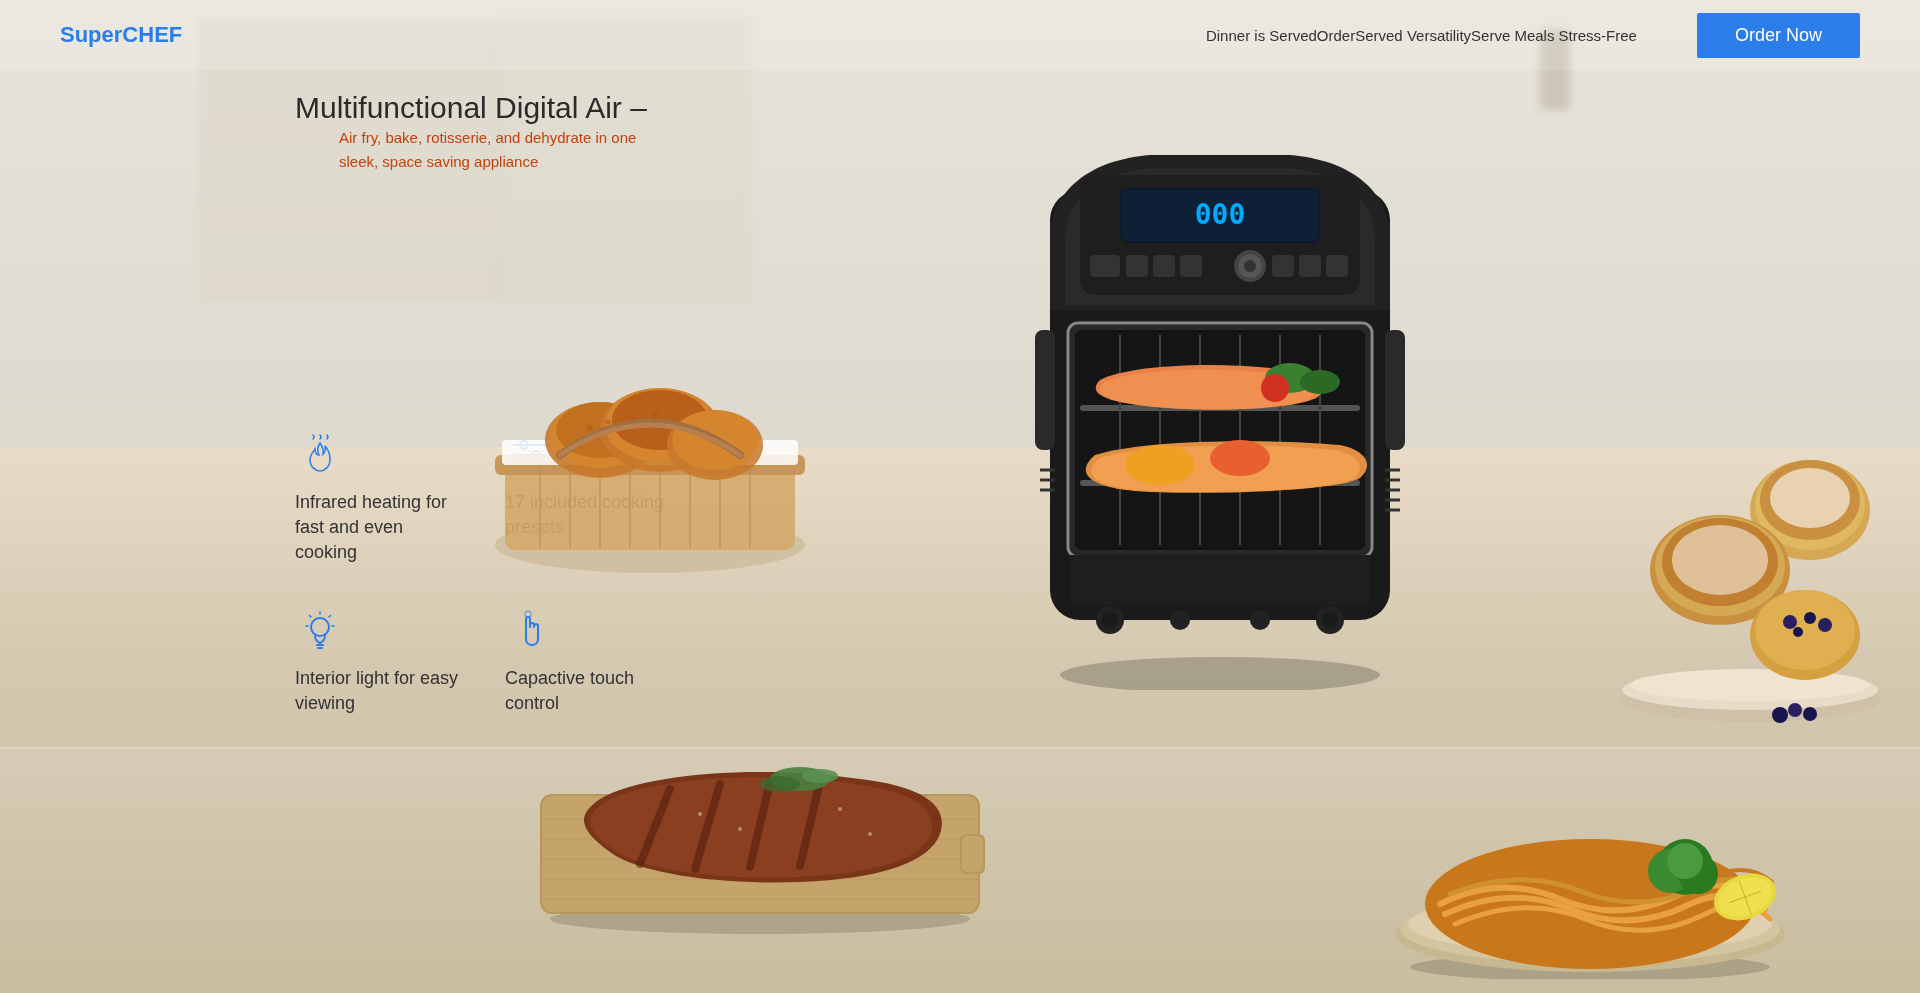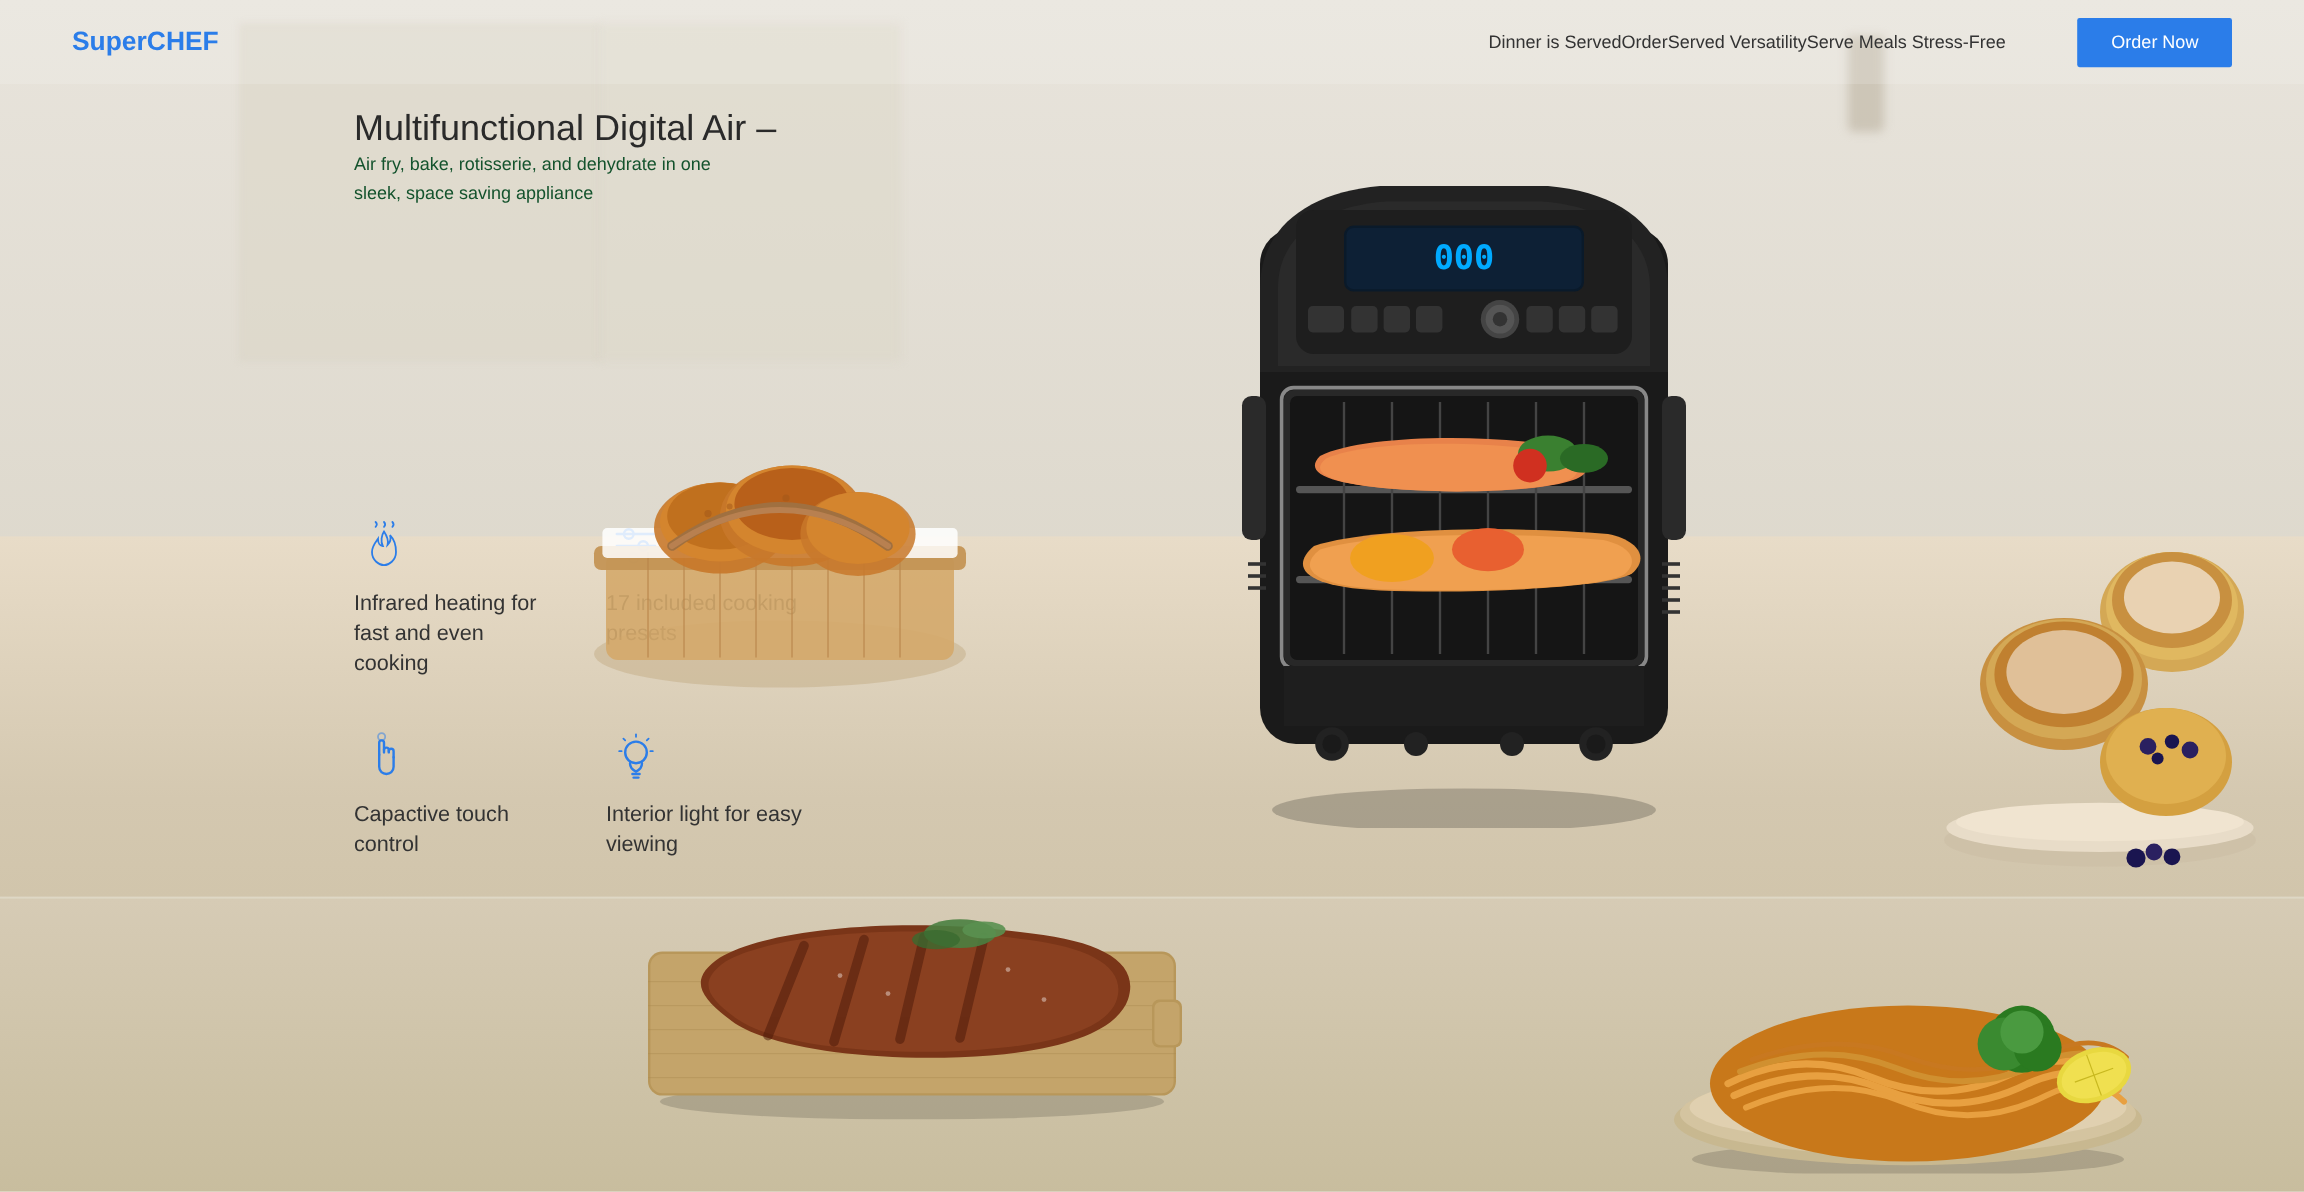"Order Now" .order-btn { font-size: 15px -> 18px; padding: 12px 28px -> 12px 38px }
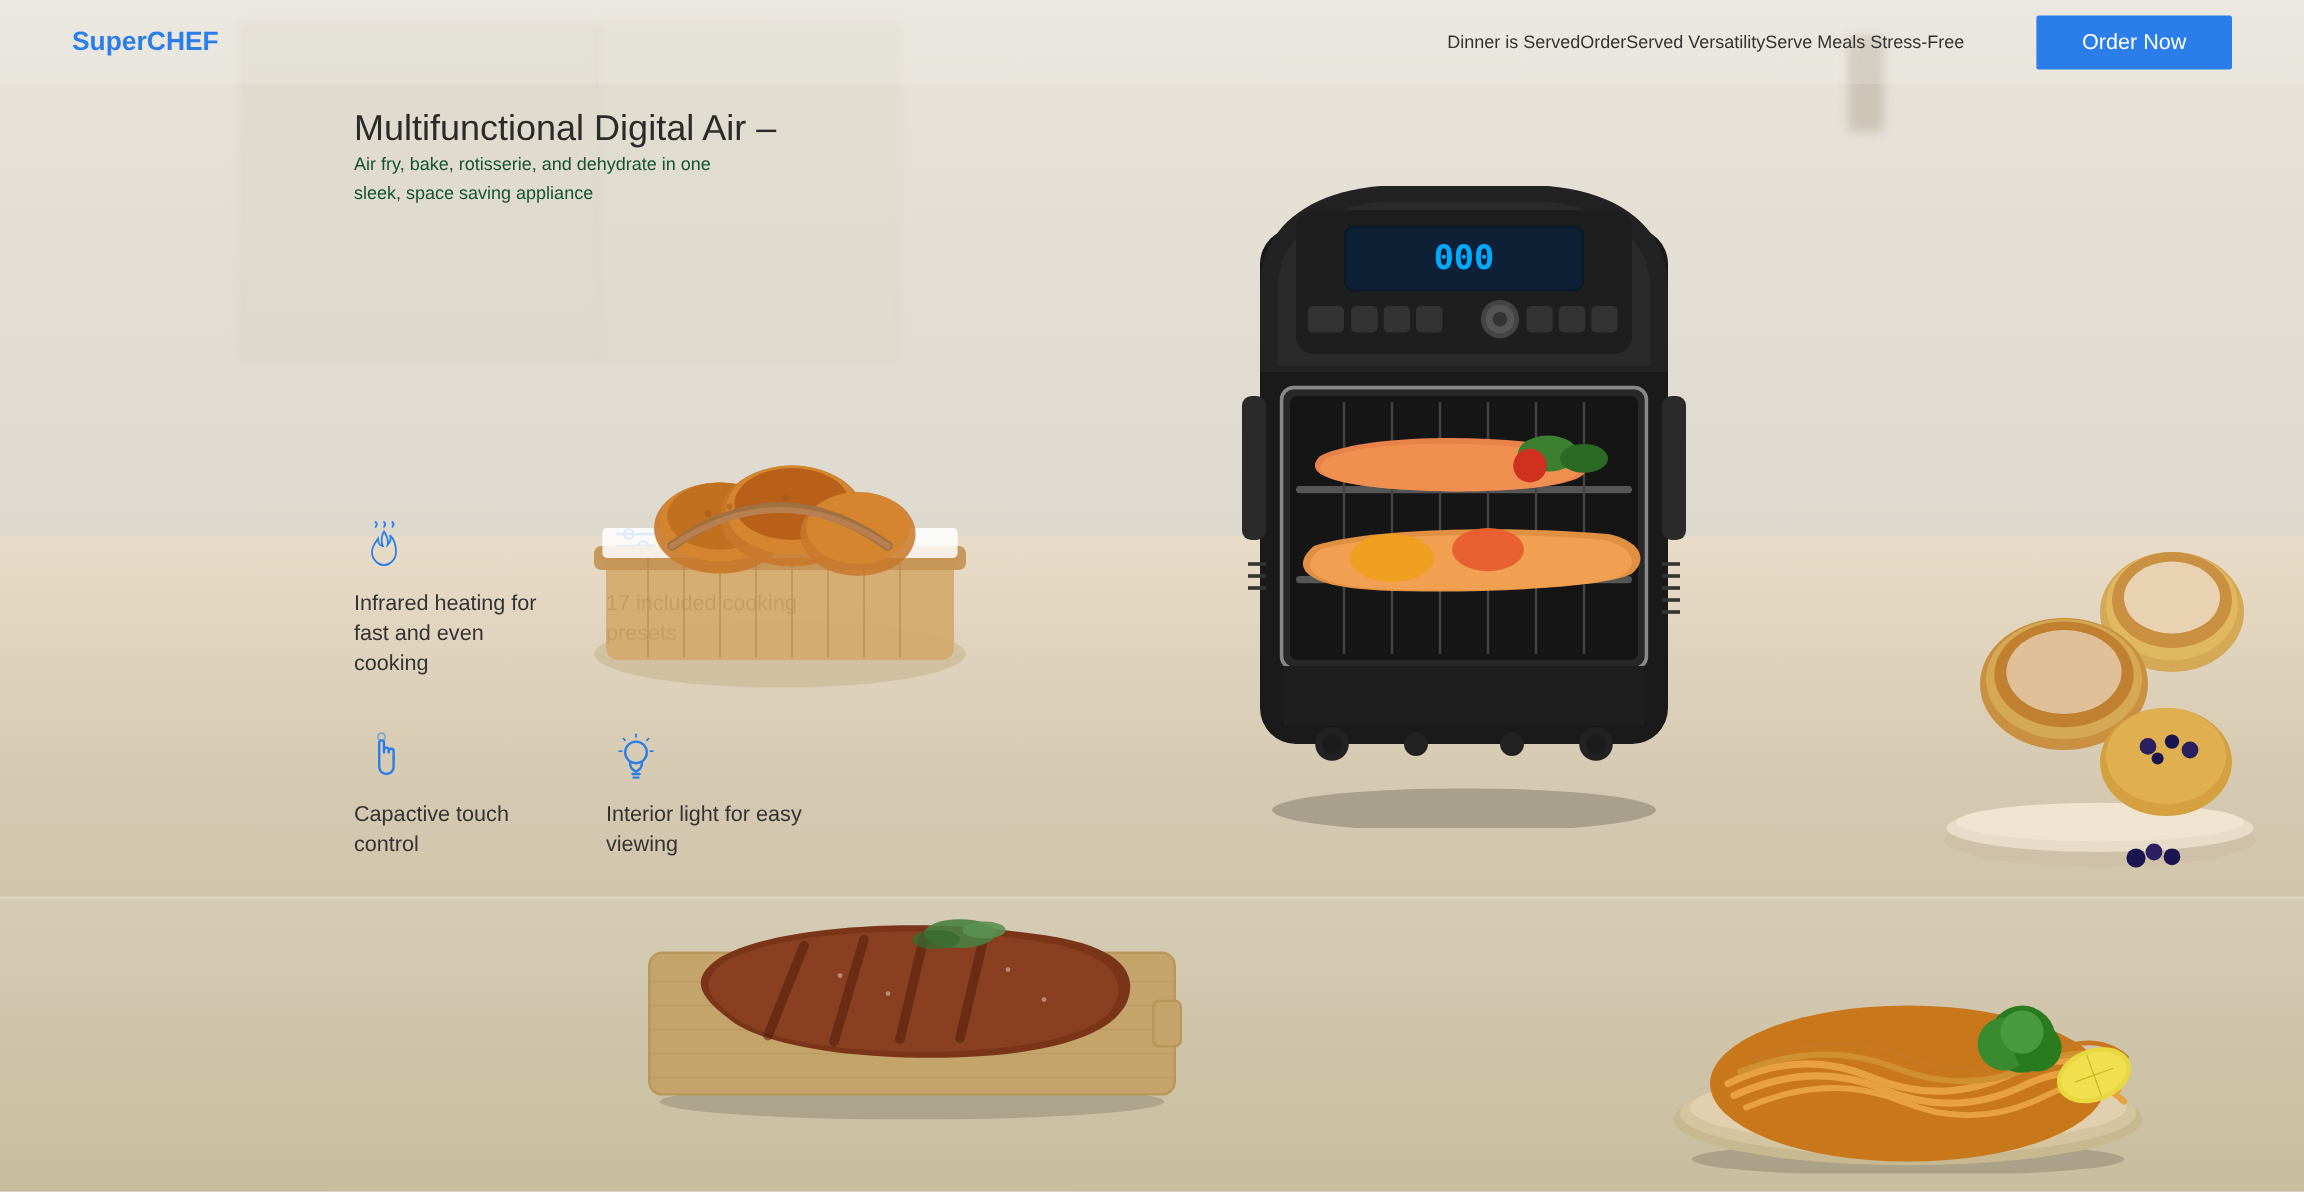"Air fry, bake, rotisserie, and" .hero-description { color: #14532d -> #c2410c; margin-left: none -> 44px }
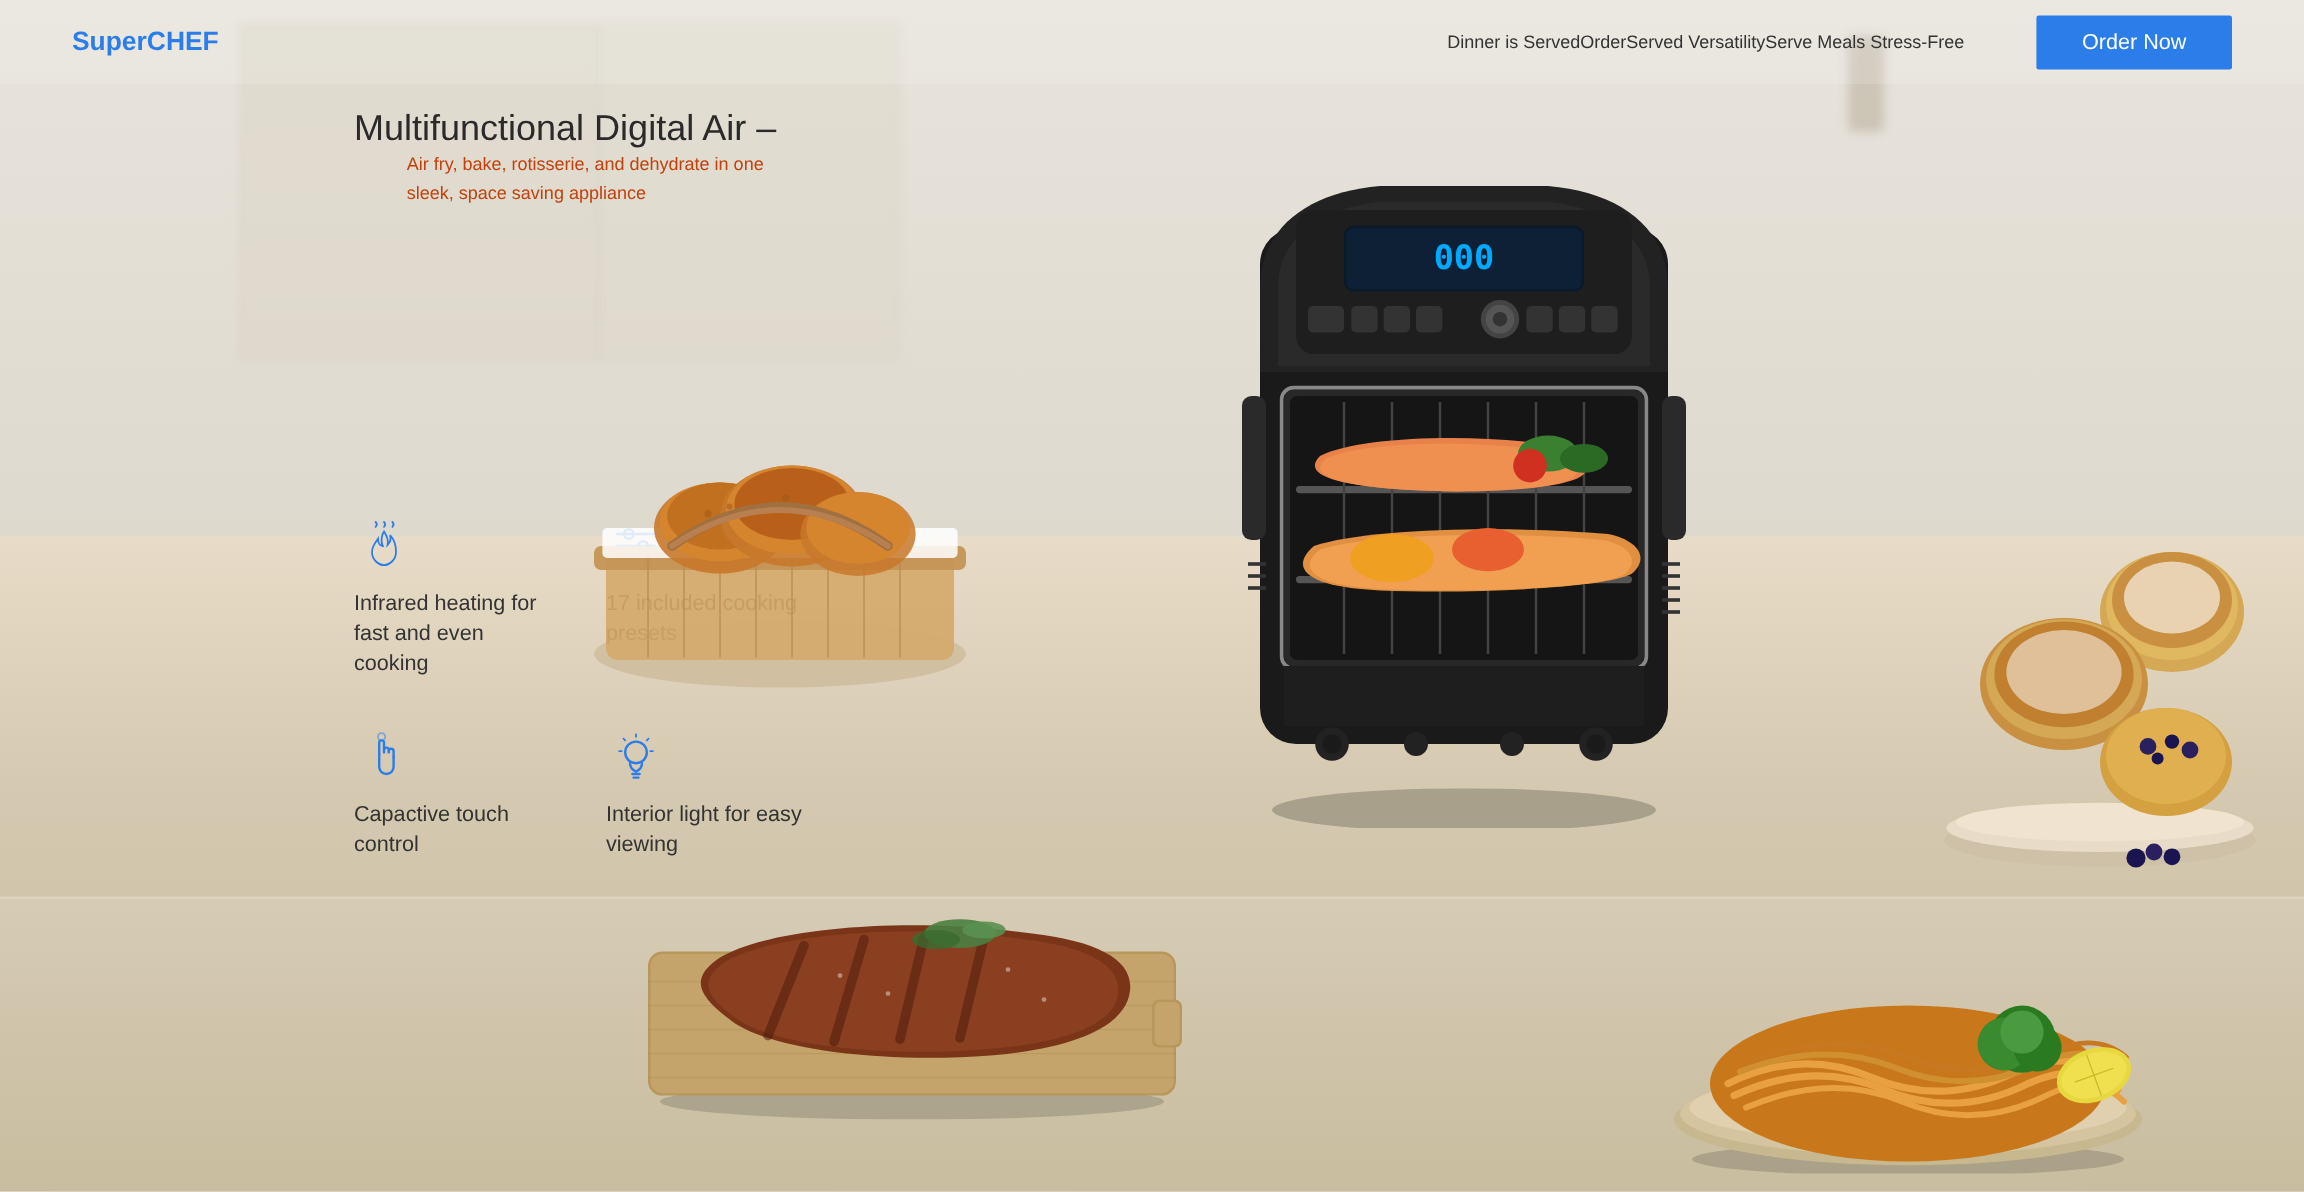"Capactive touch control" div.feature-item { order: before "Interior light for easy viewing" -> after "Interior light for easy viewing" }
